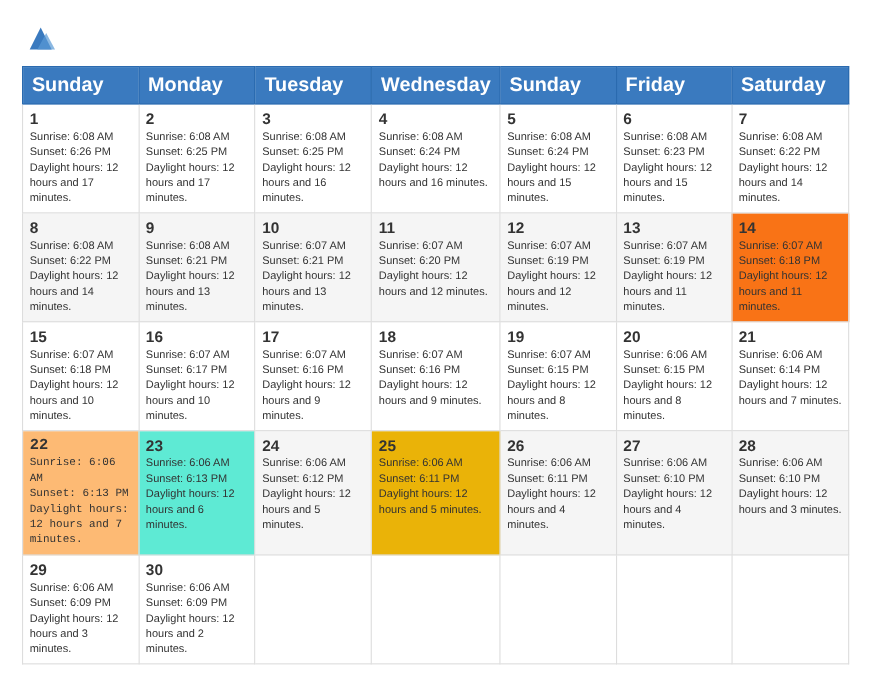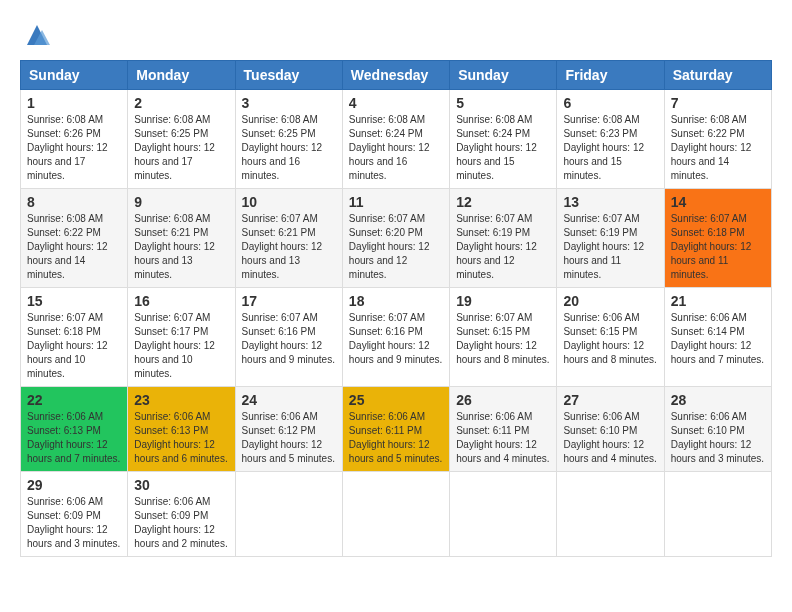"Sunday" .calendar-table th { font-size: 14px -> 18px }
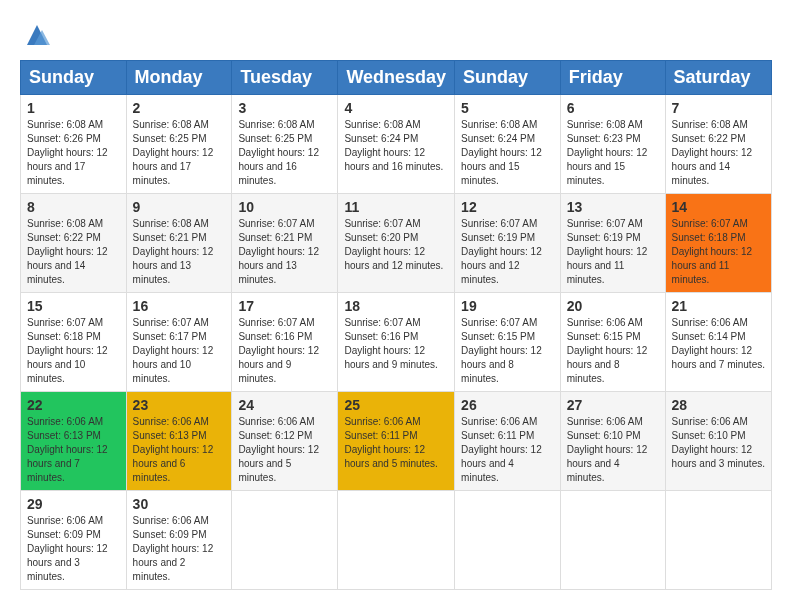"22" td { background-color: #22c55e -> #fdba74; font-family: none -> Liberation Mono, monospace }
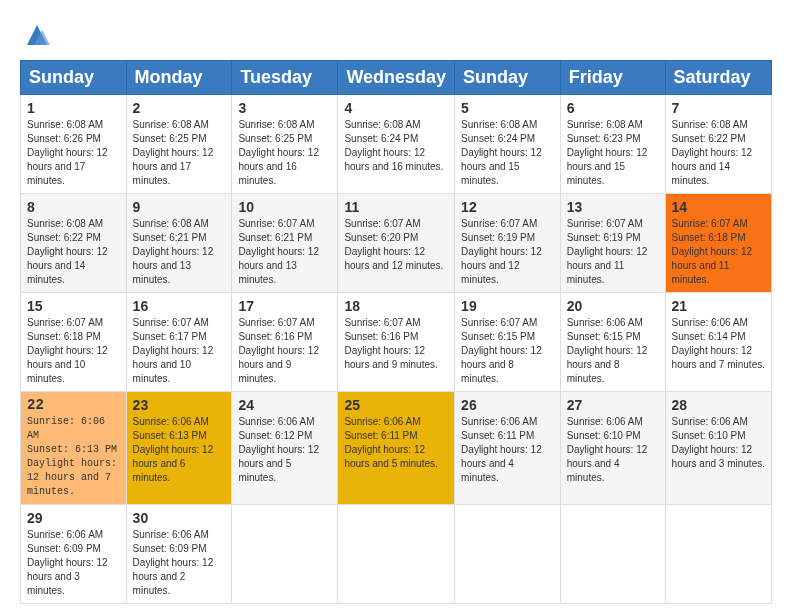"23" td { background-color: #eab308 -> #5eead4 }
